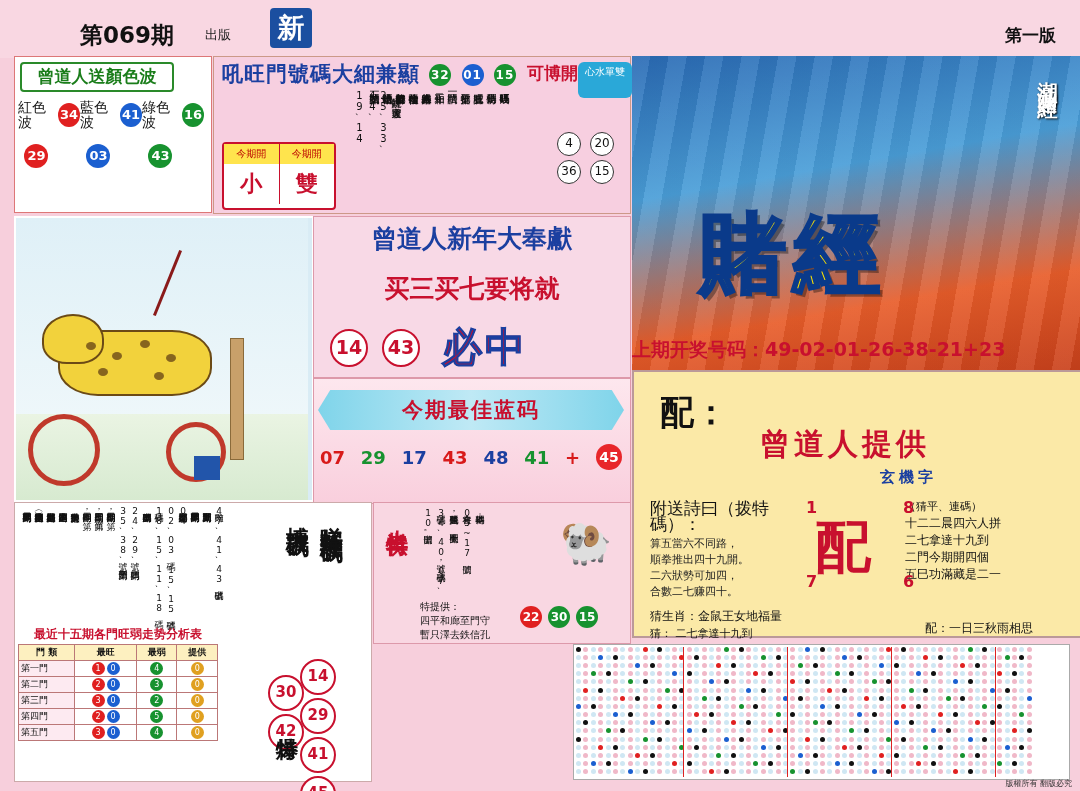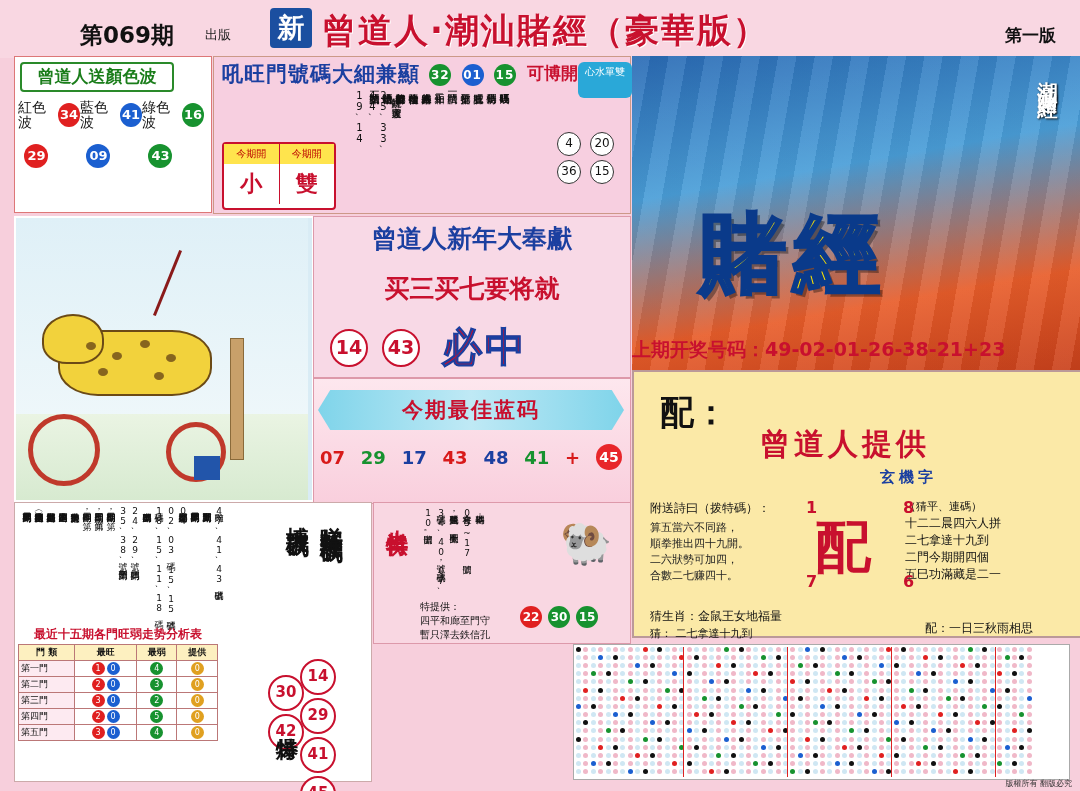"曾道人·潮汕賭經（豪華版）" div.maintitle { html: <div>曾道人·潮汕賭經（豪華版）</div> -> none }
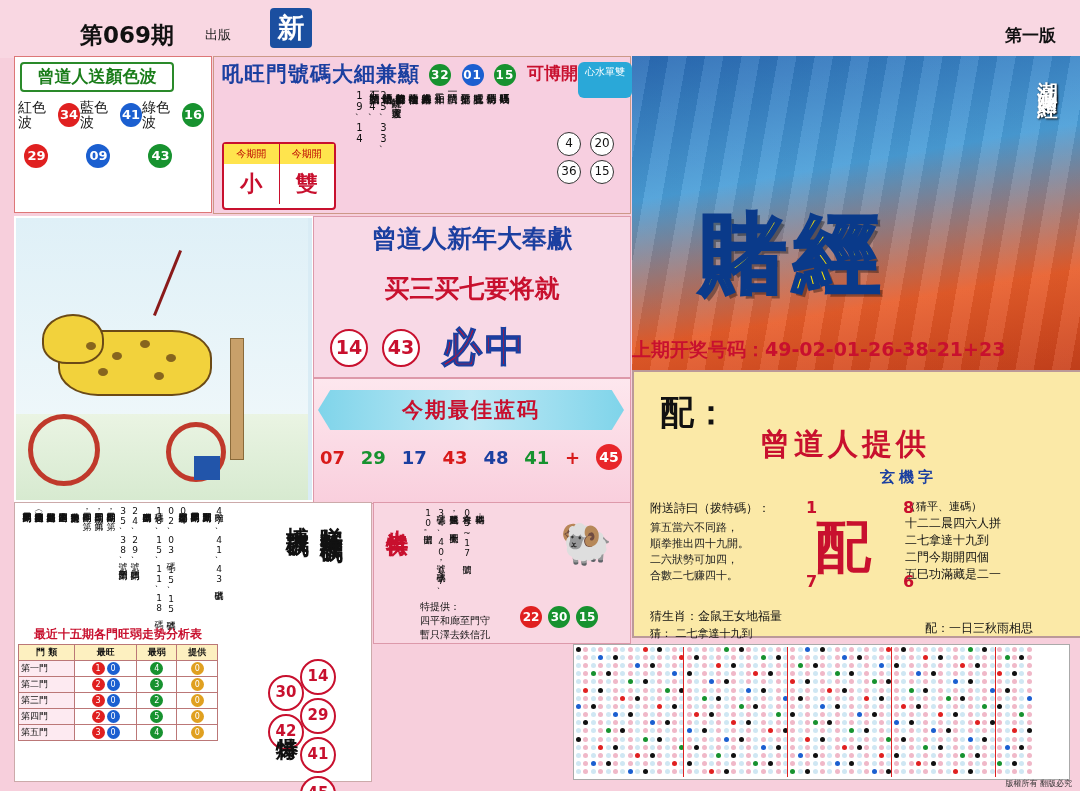"09" span.ball { text: 09 -> 03 }
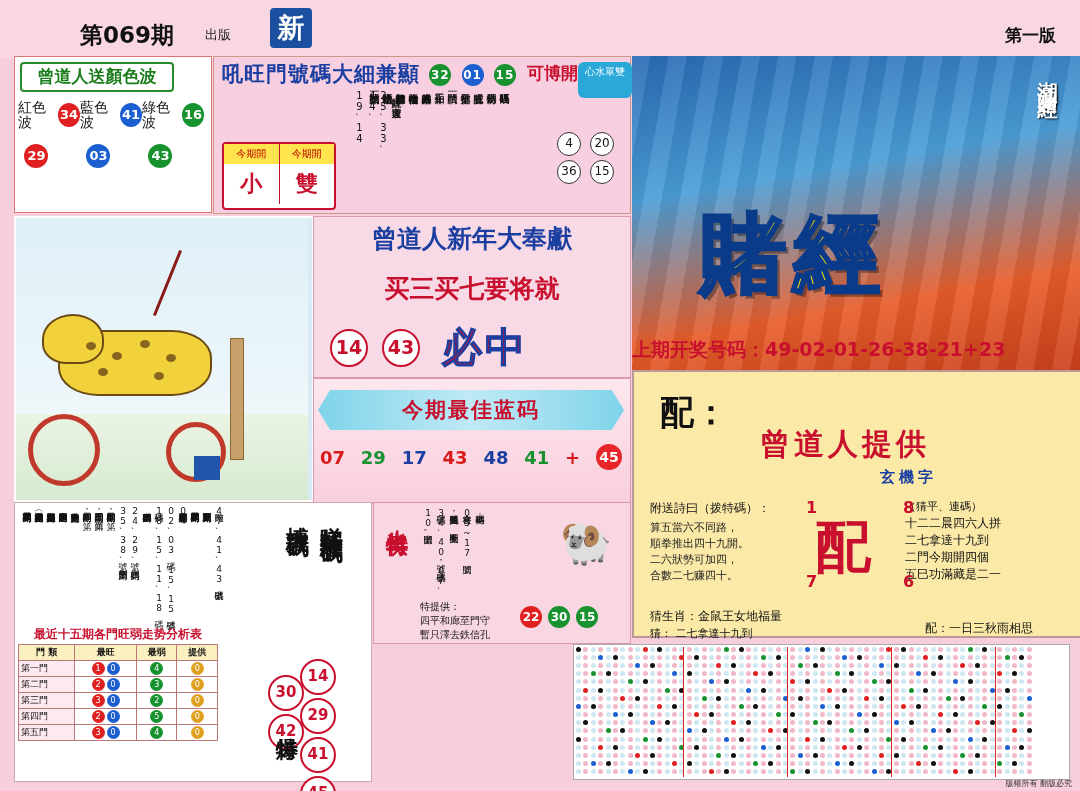"附送詩曰（拨特碼）：" .xj-leftlabel { font-size: 12px -> 17px }
